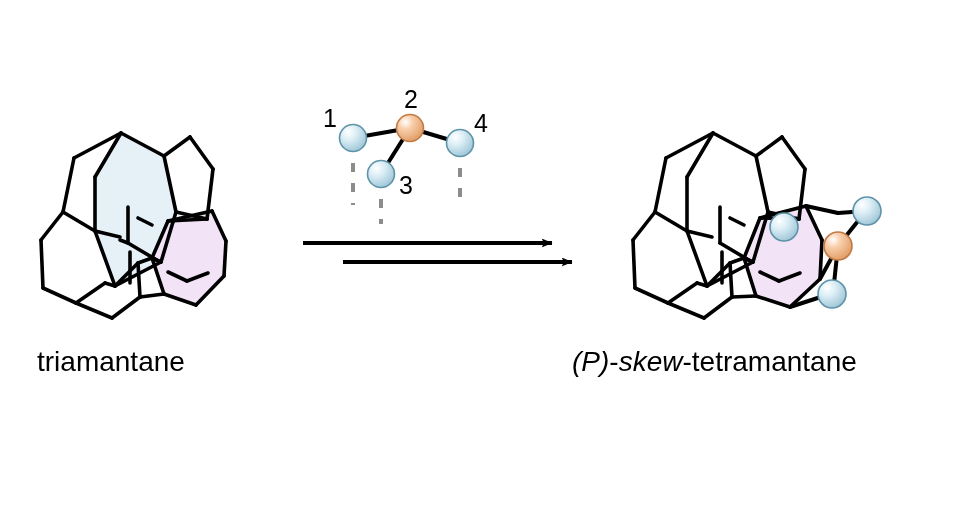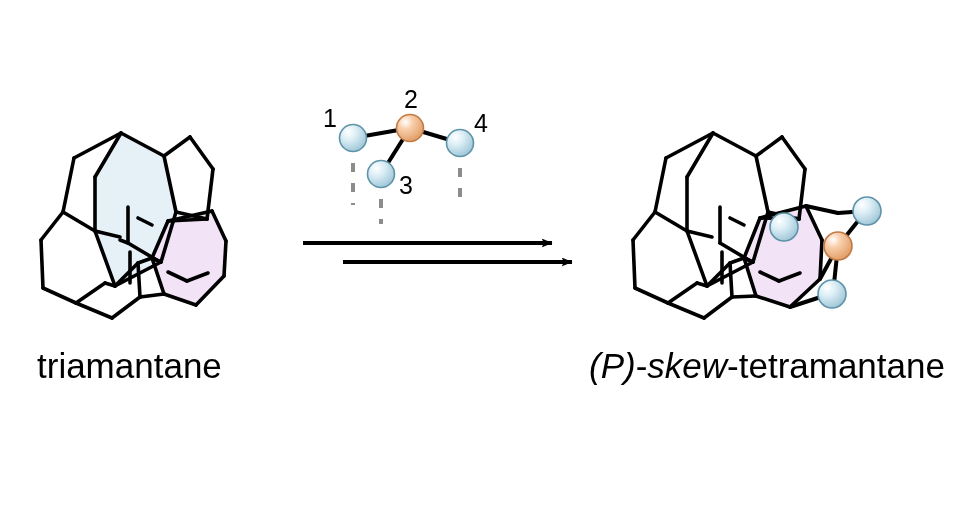"triamantane" .caption { font-size: 35px -> 28px }
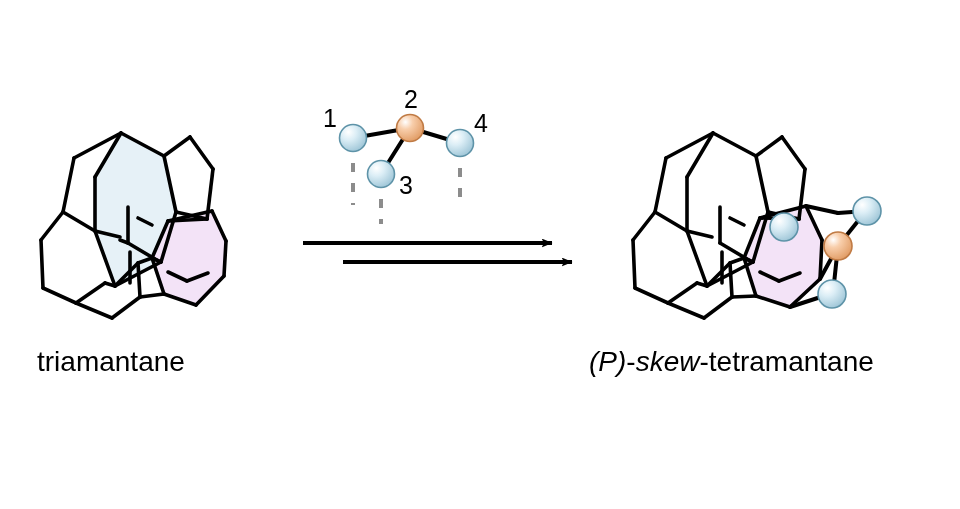"(P)-skew-tetramantane" #caption-right { left: 589px -> 572px }
